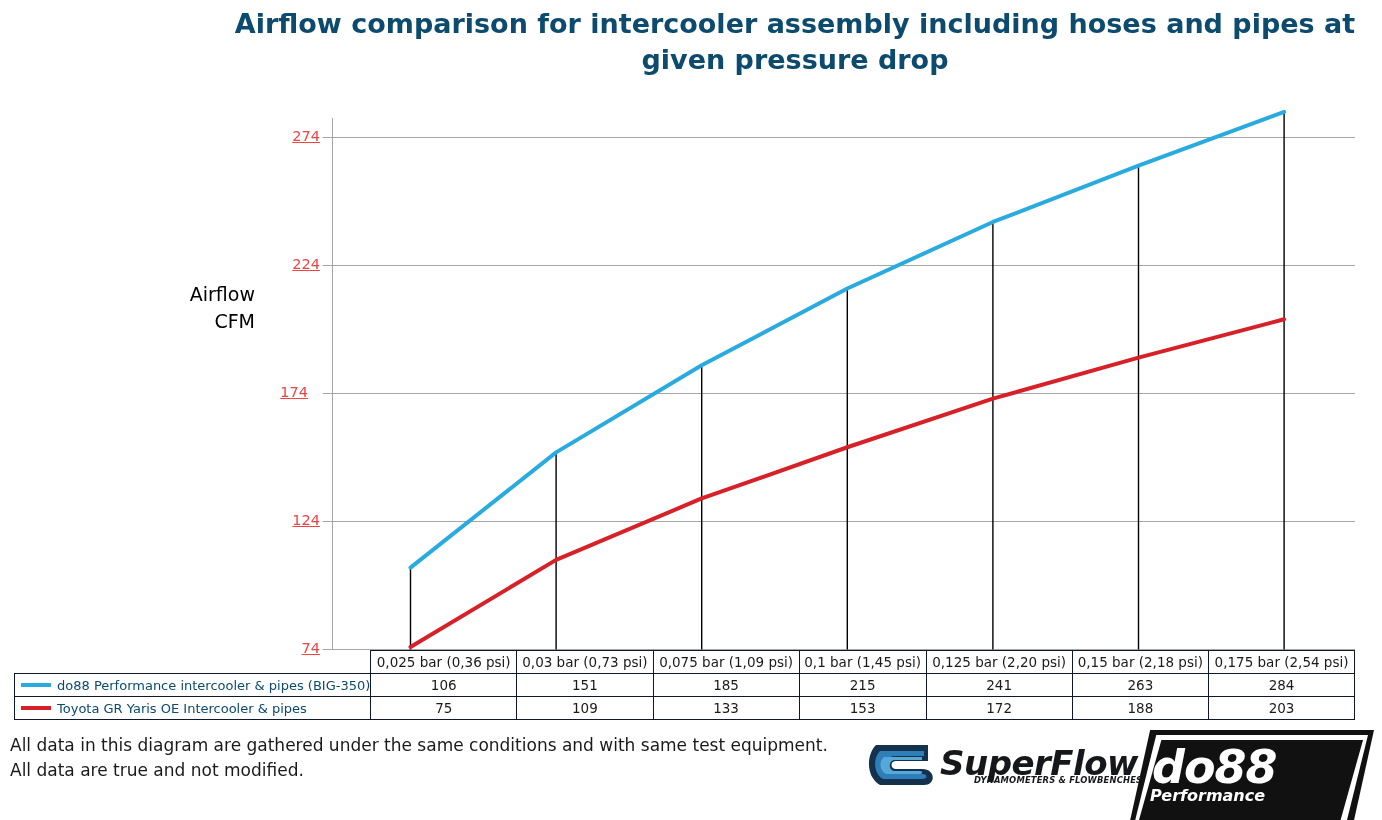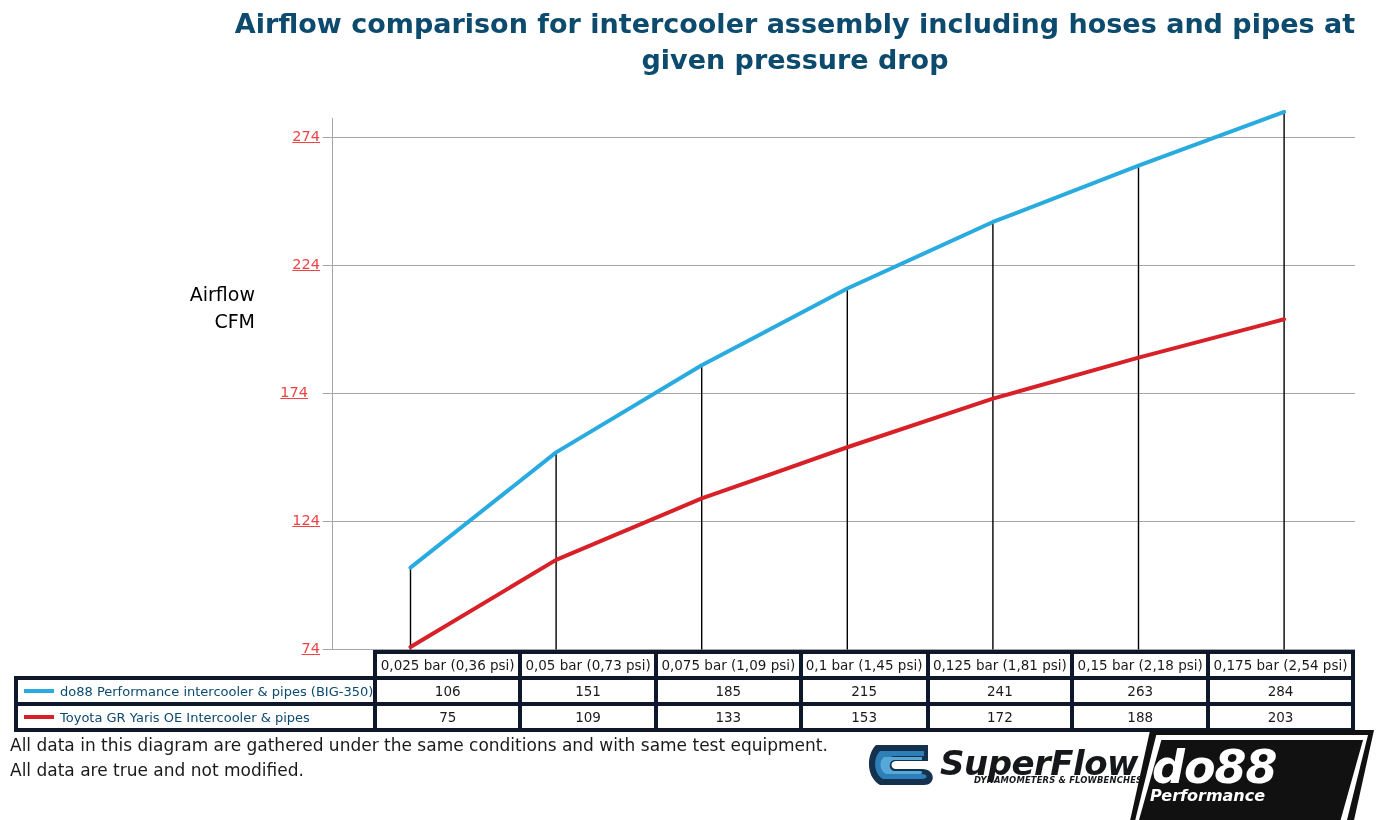"0,025 bar (0,36 psi)" #data-table td { border: 4px solid #0f172a -> 1px solid #0f172a }
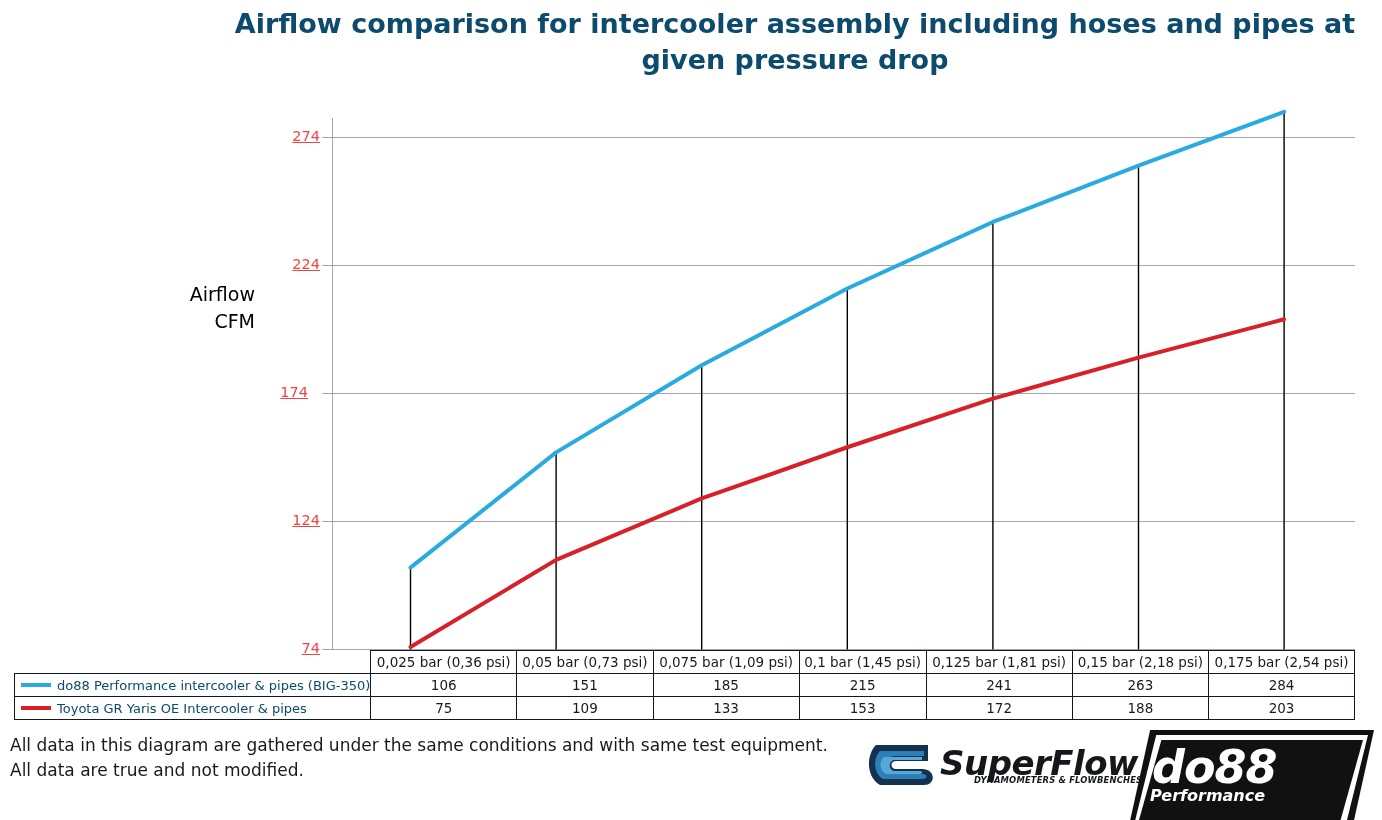"0,05 bar (0,73 psi)" td { text: 0,05 -> 0,03 }
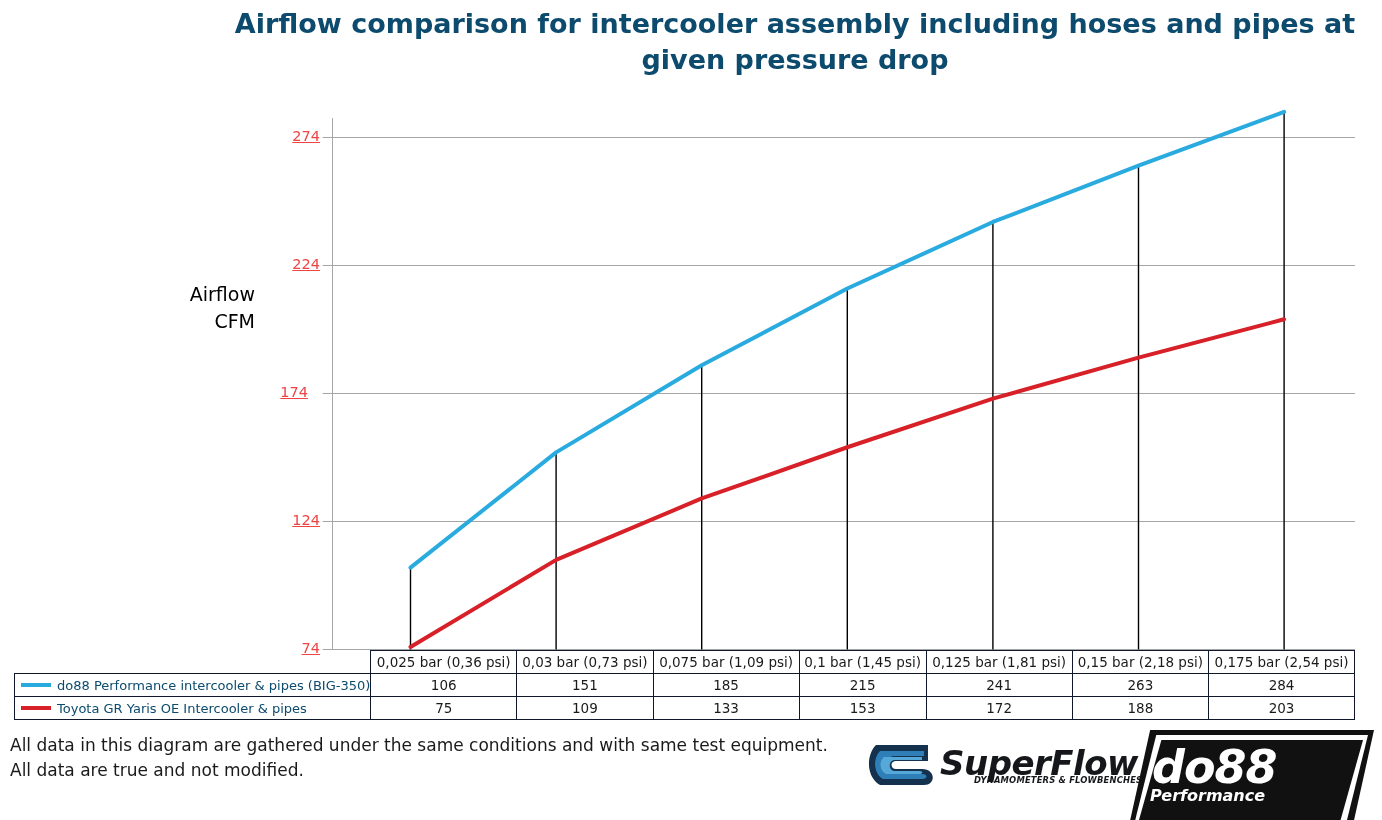"0,125 bar (1,81 psi)" td { text: 1,81 -> 2,20 }
